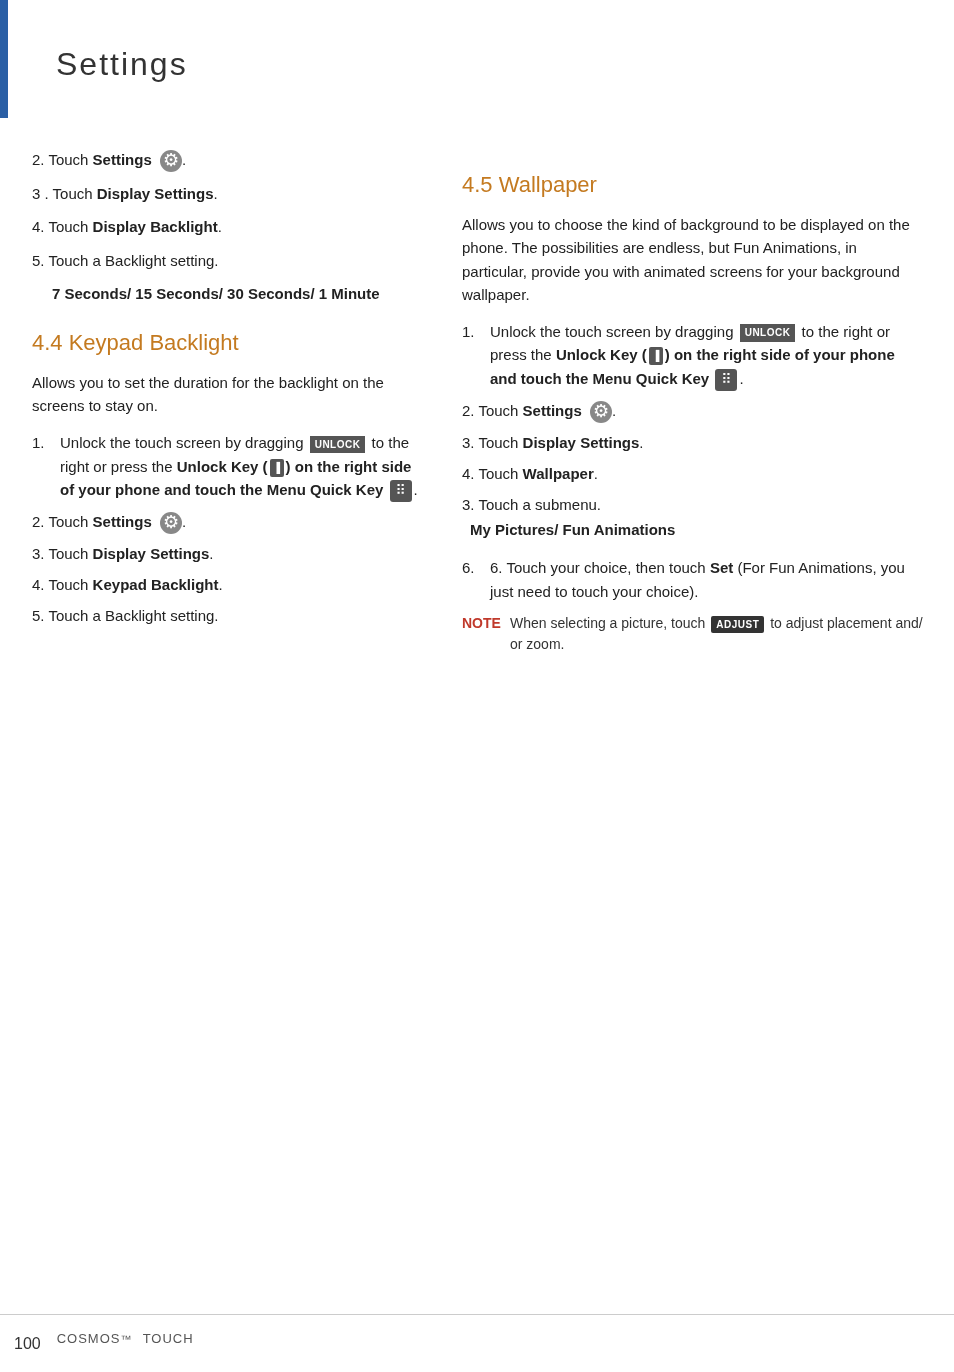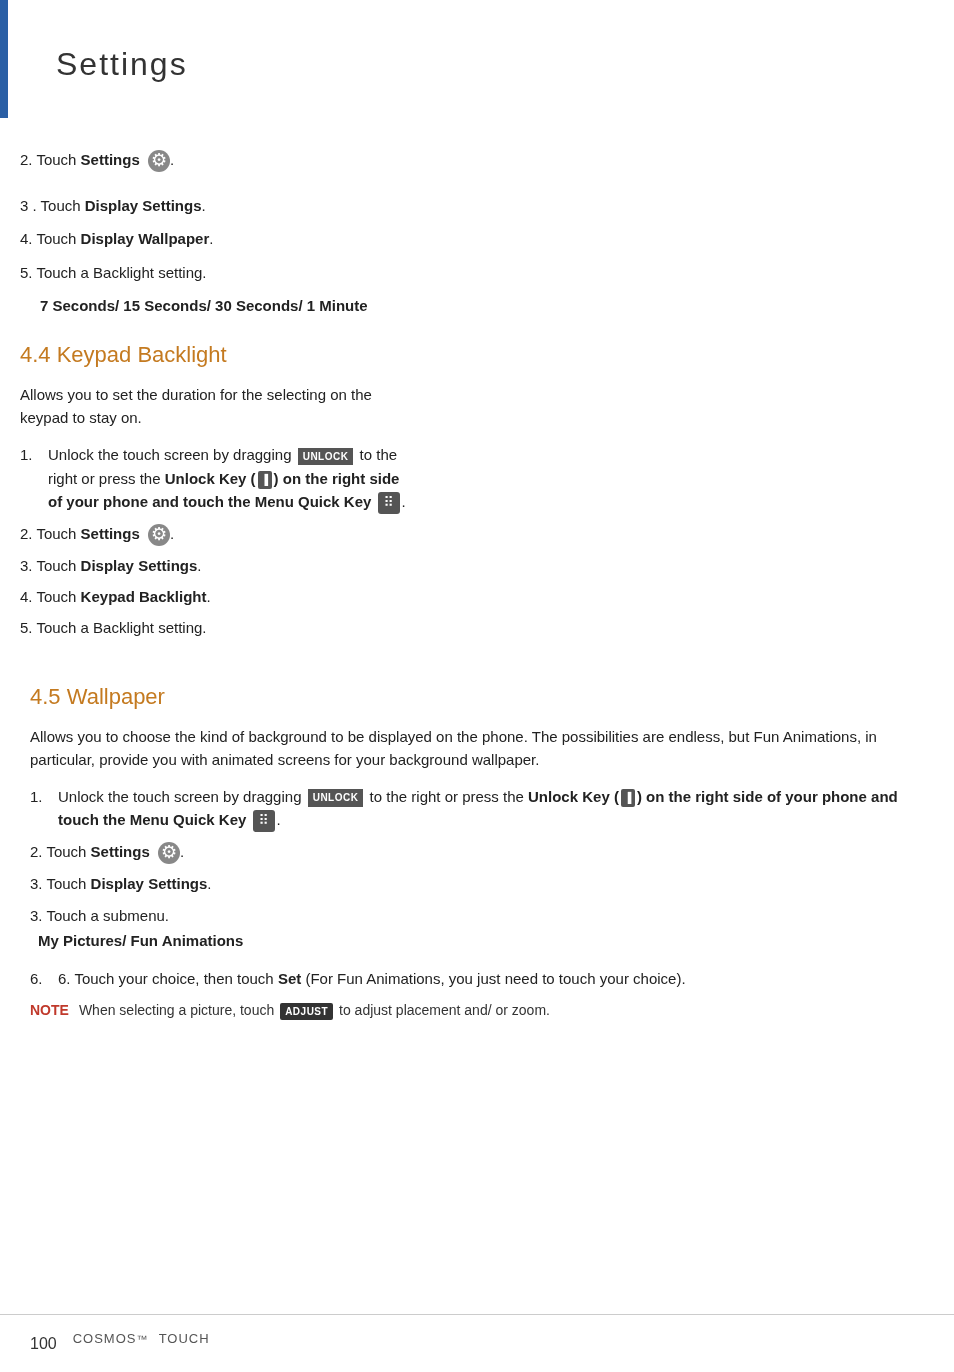"2. Touch Settings ." .main-content { flex-direction: column -> row; padding: 20px 30px 20px 20px -> 20px 30px 20px 32px }
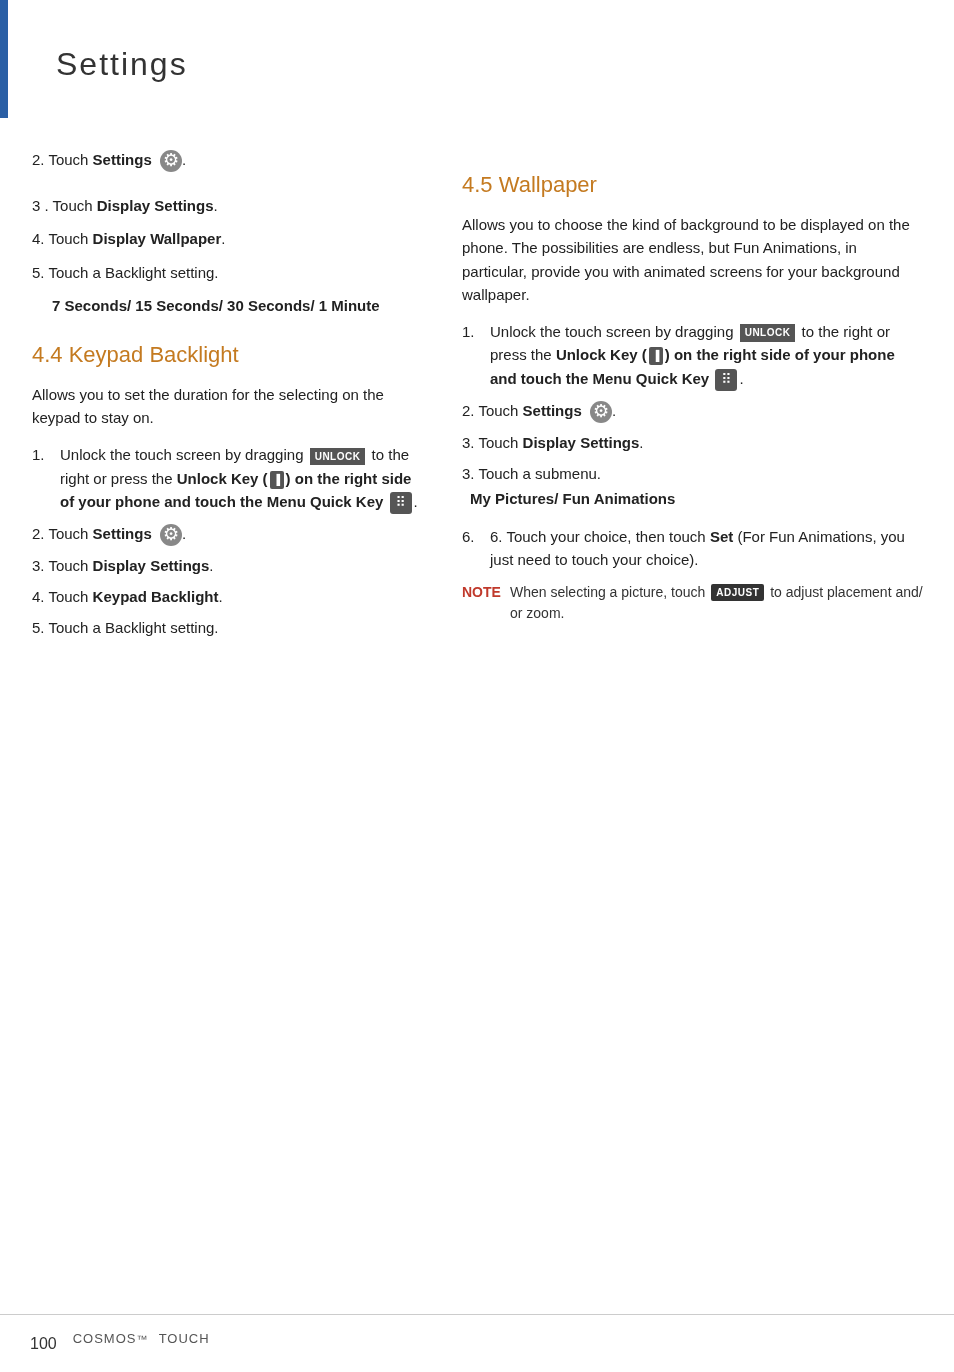"3 . Touch Display Settings." li { margin-top: 22px -> 10px }
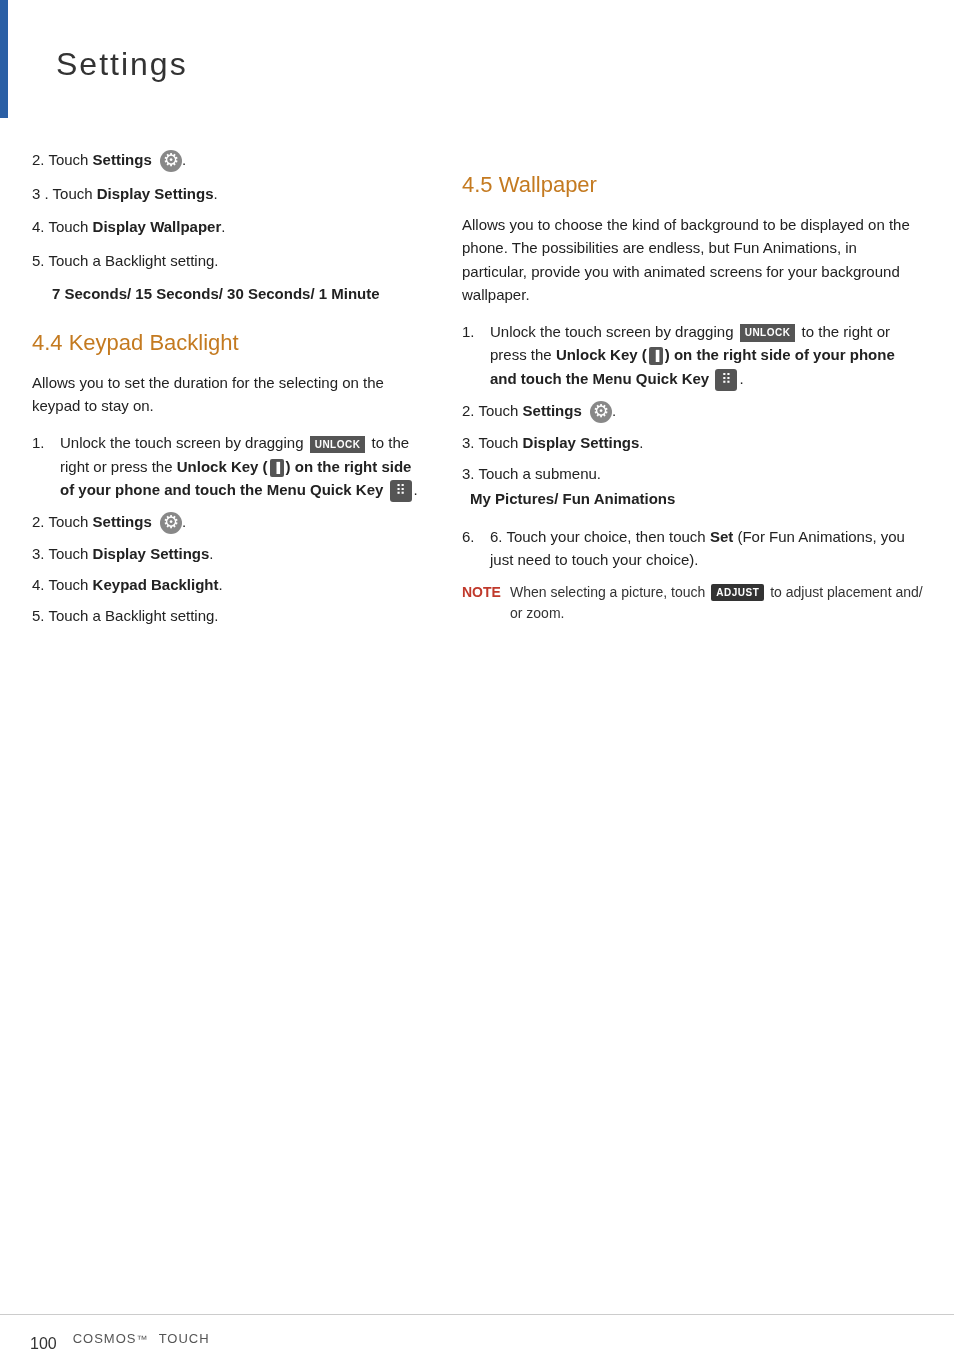"Display Wallpaper" span.bold { text: Wallpaper -> Backlight }
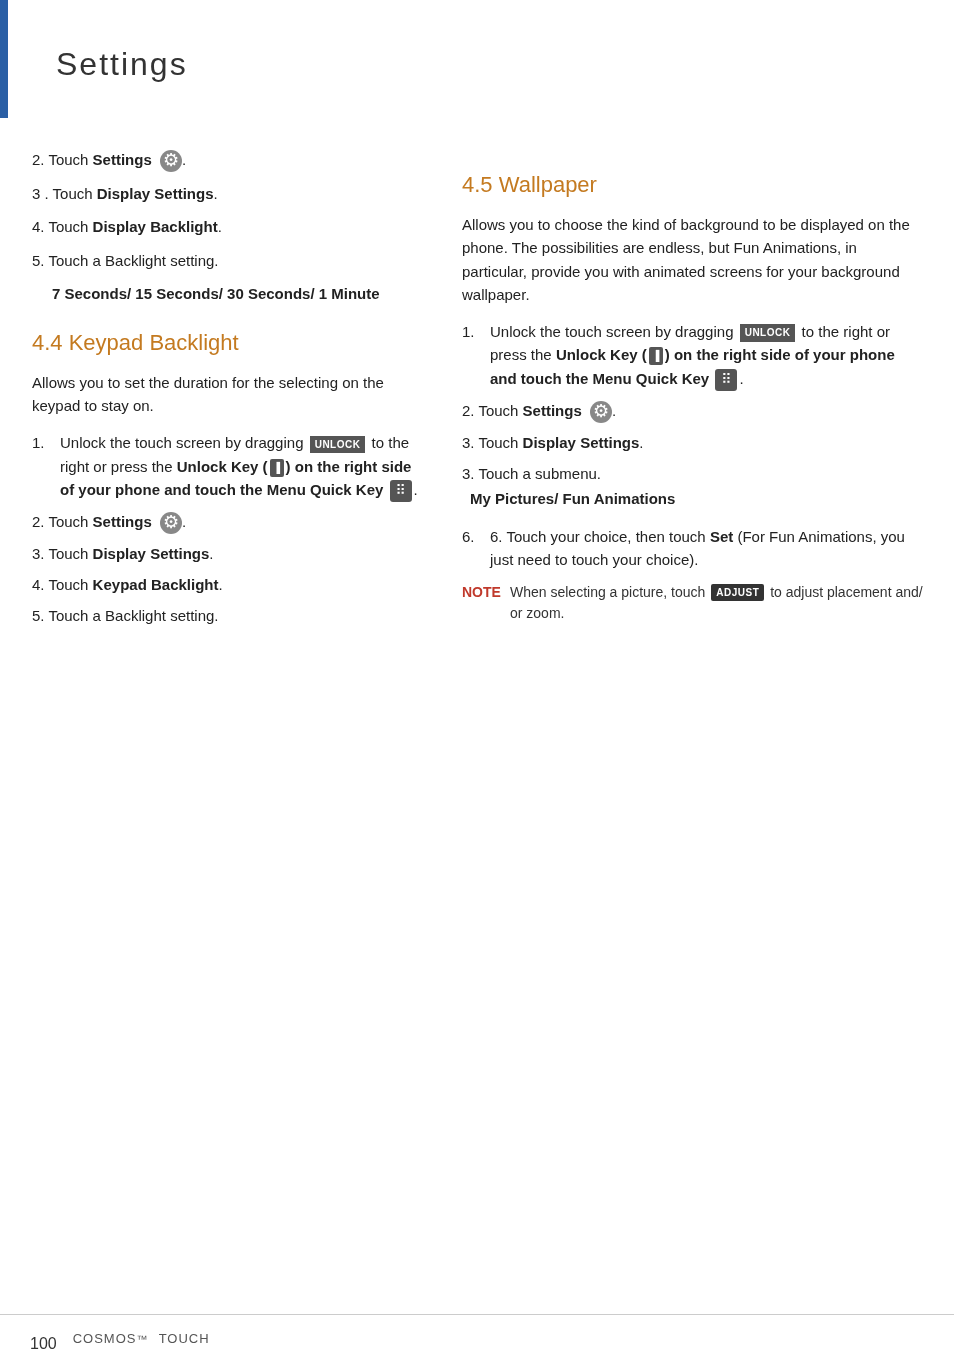"Allows you to set the" p.section-intro { text: selecting on the keypad -> backlight on the screens }
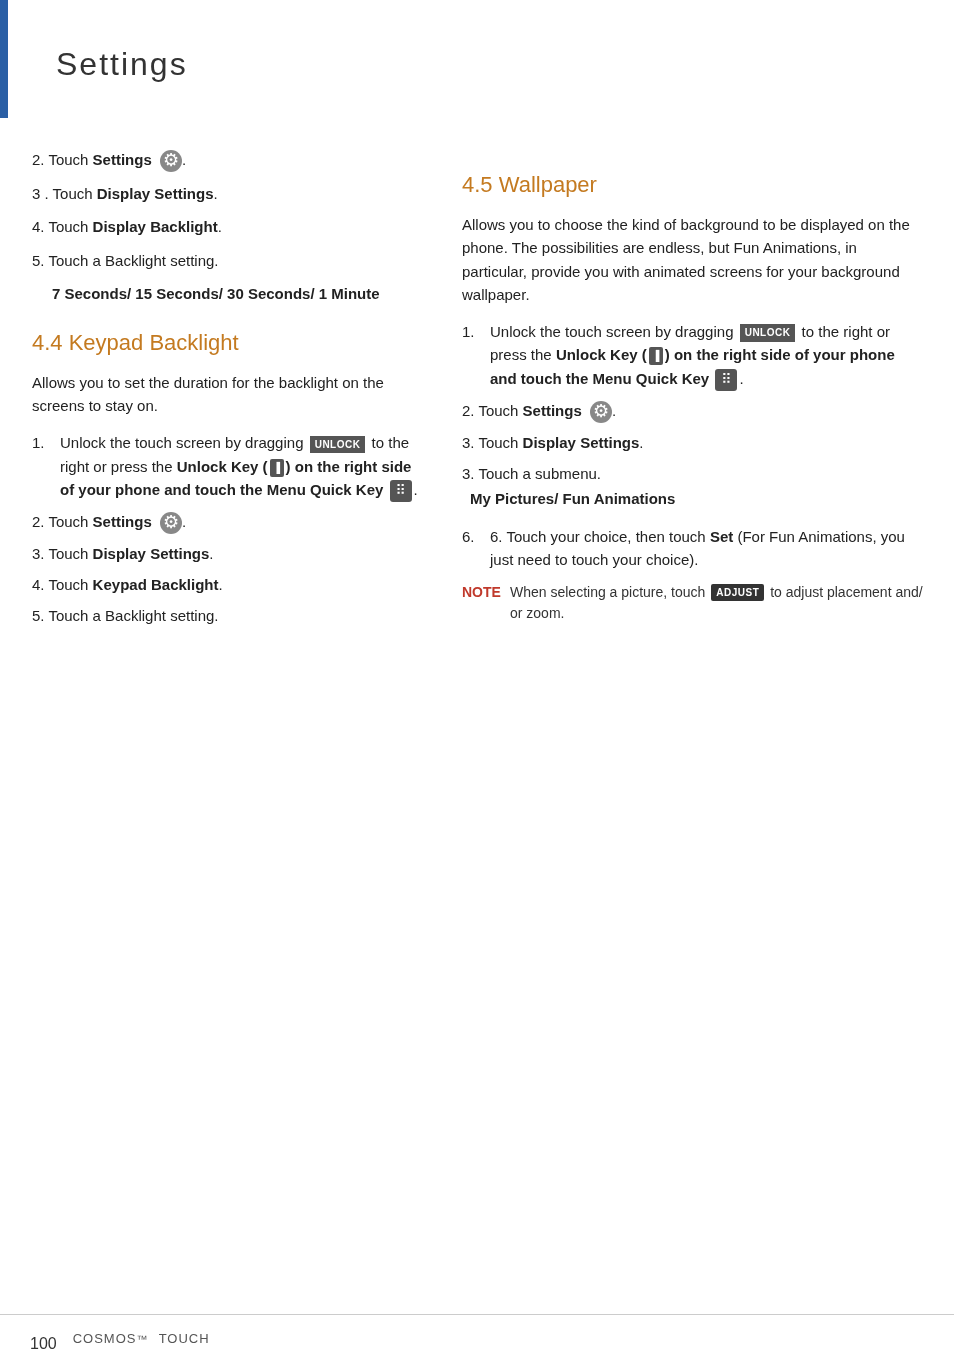"4. Touch Wallpaper." li { html: none -> <li> <span>4. Touch </span><span>Wallpaper</span><span>.</span> </li> }
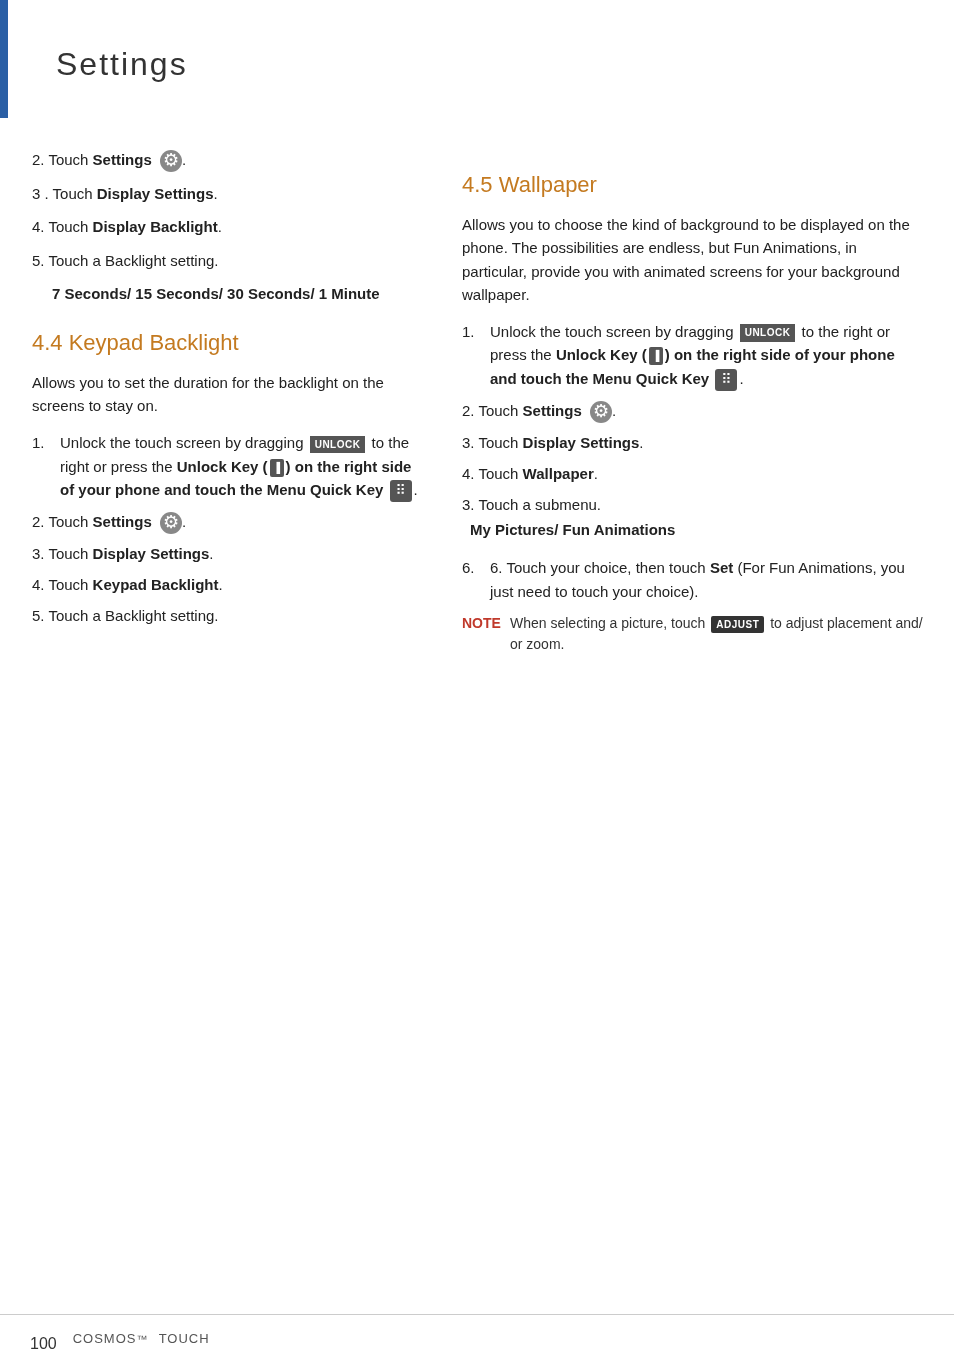"100" .footer { padding: 12px 30px -> 12px 14px }
